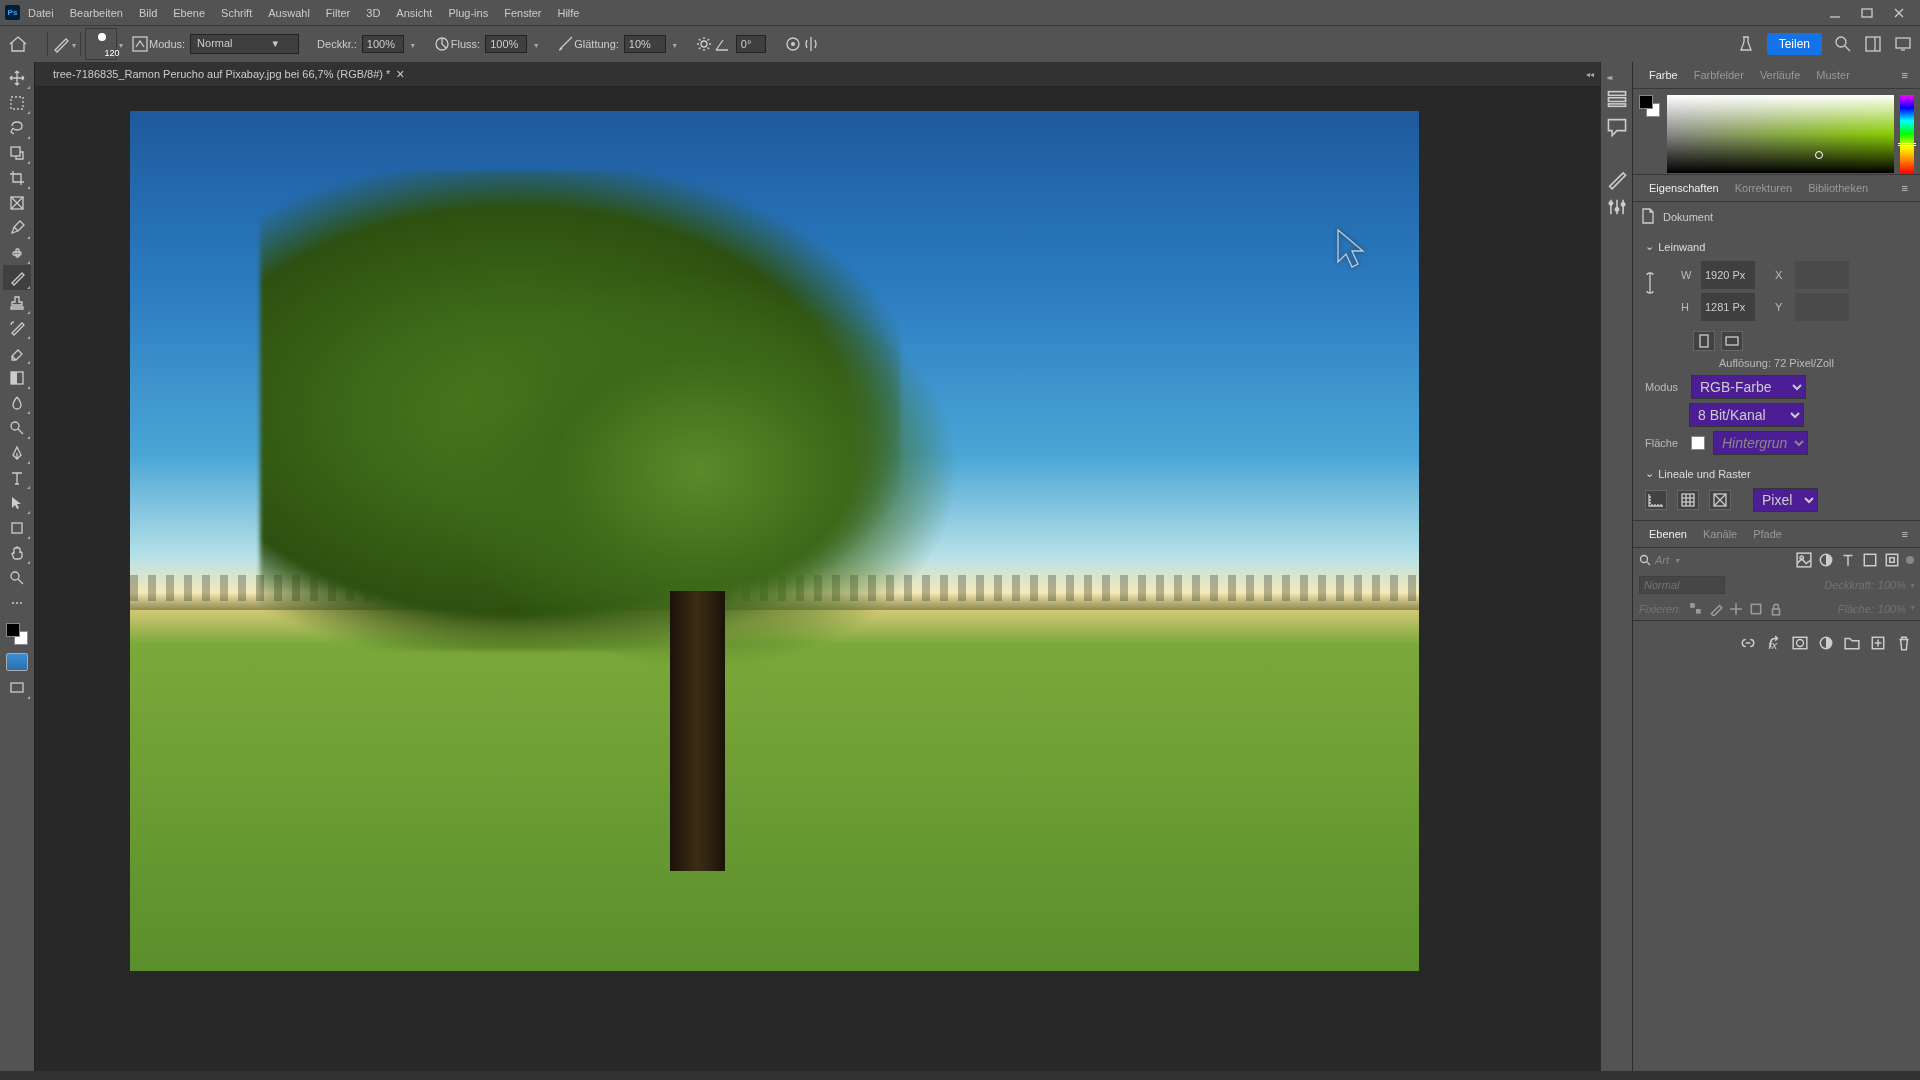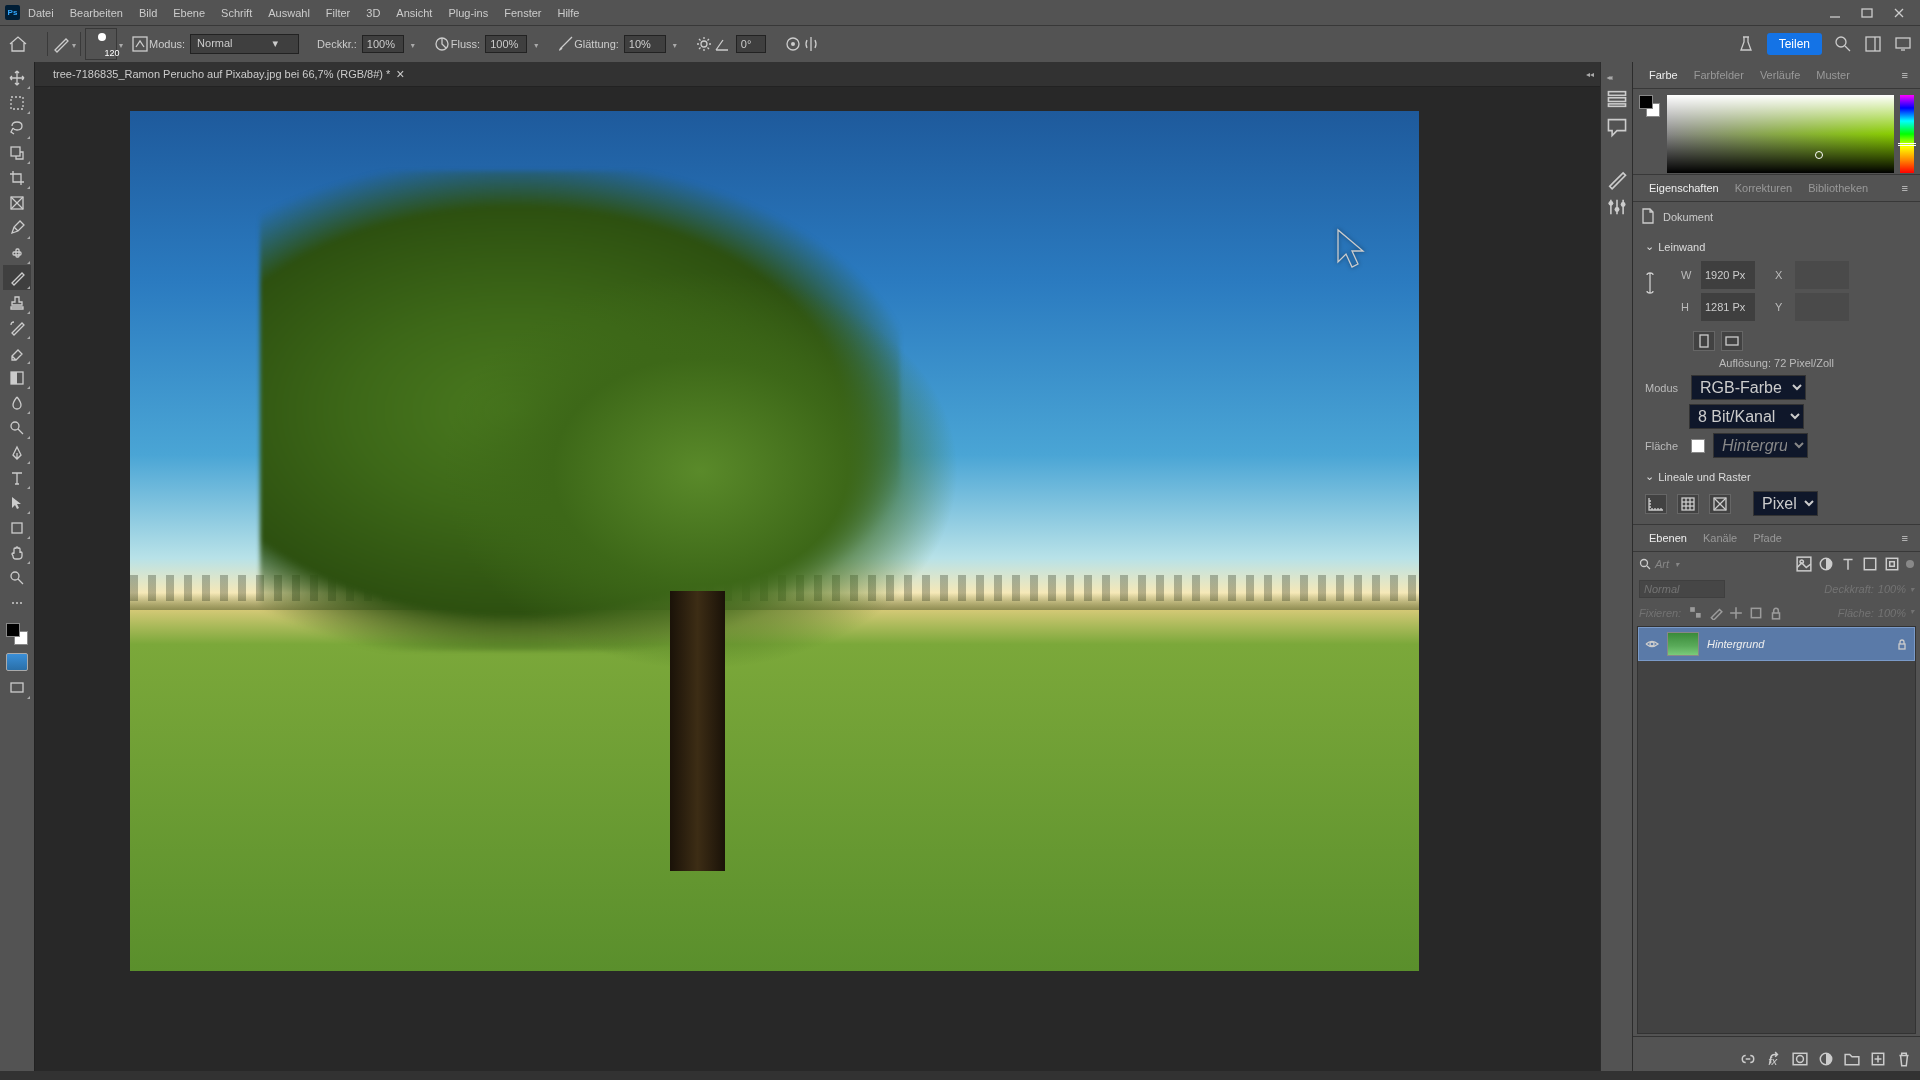"RGB-Farbe" .prop-select { background: #0f172a -> #4c1d95; font-size: 16px -> 14px }
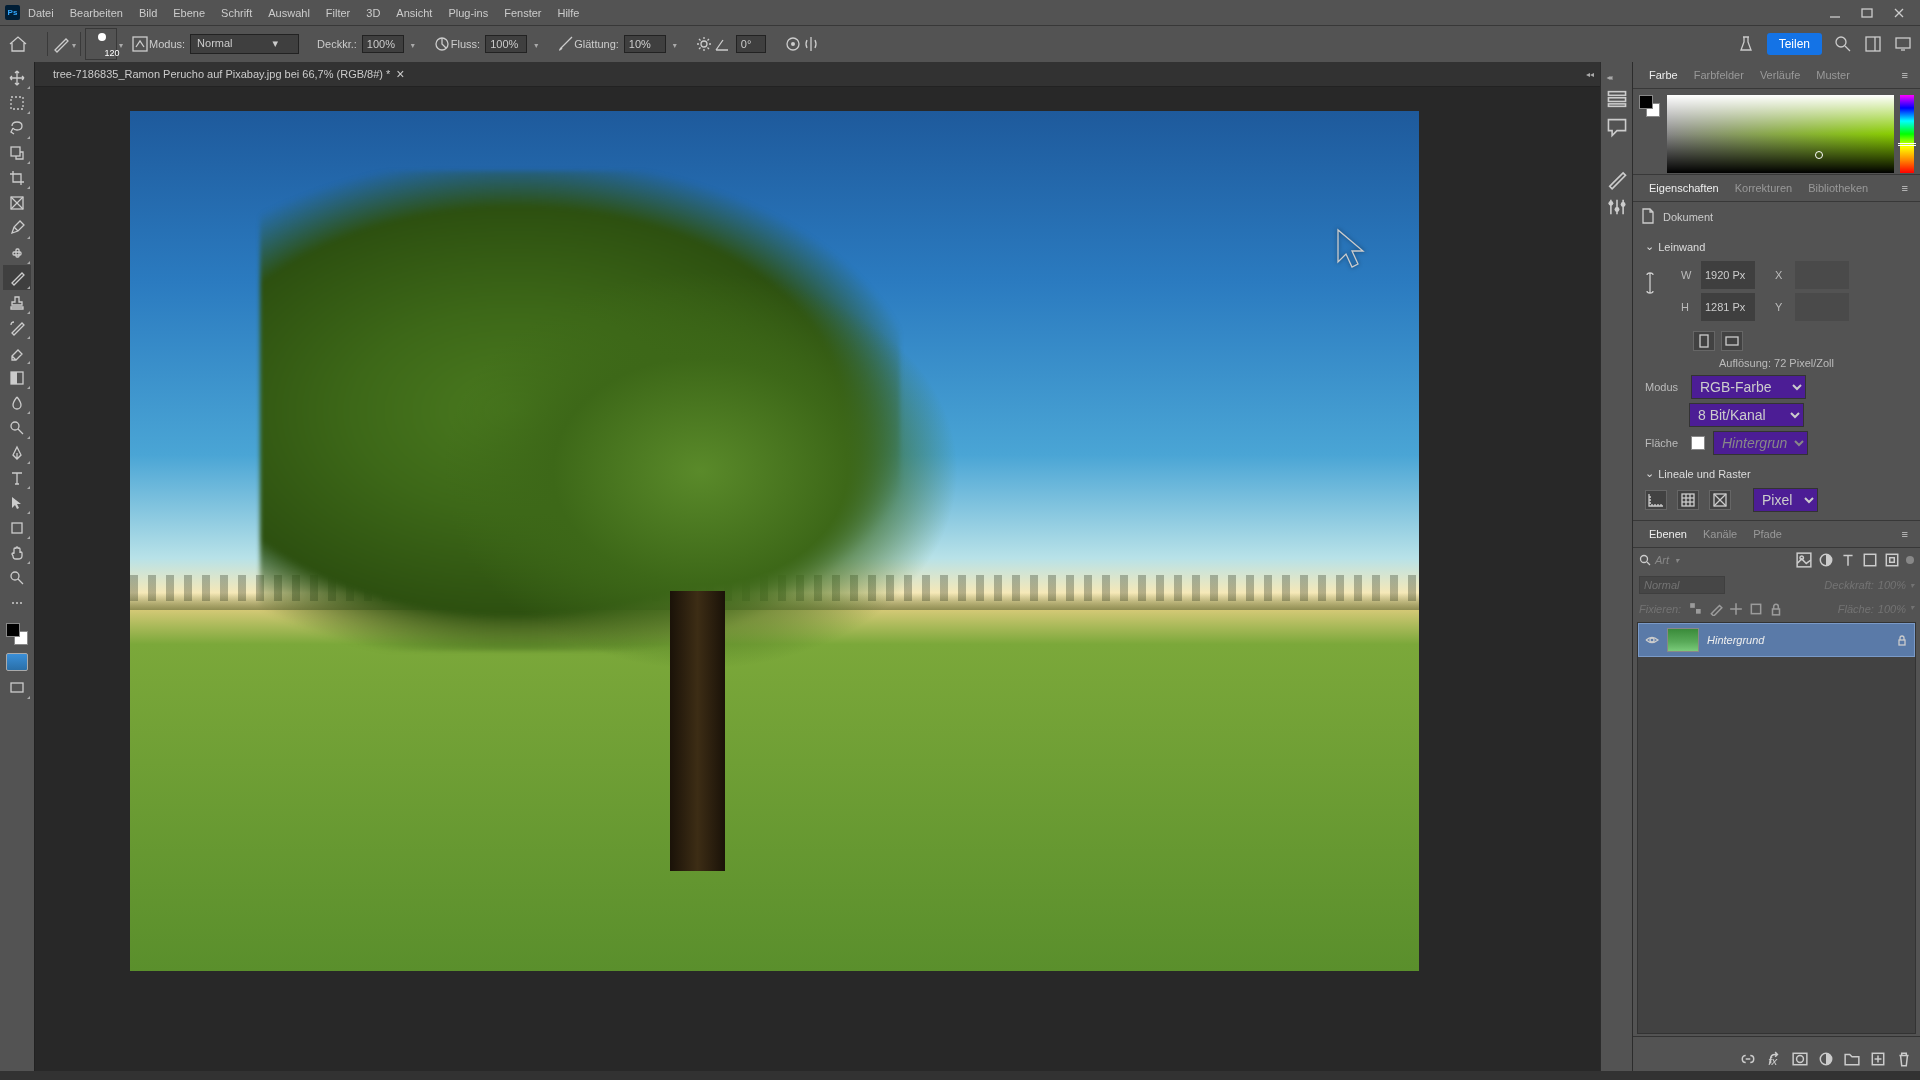"Hintergrund" div.layer-list { html: <div> <div> <div><svg> <path></path> <circle></circle> </svg></div> <div></div> <span>Hintergrund</span> <div><svg> <rect></rect> <path></path> </svg></div> </div> </div> -> none }
